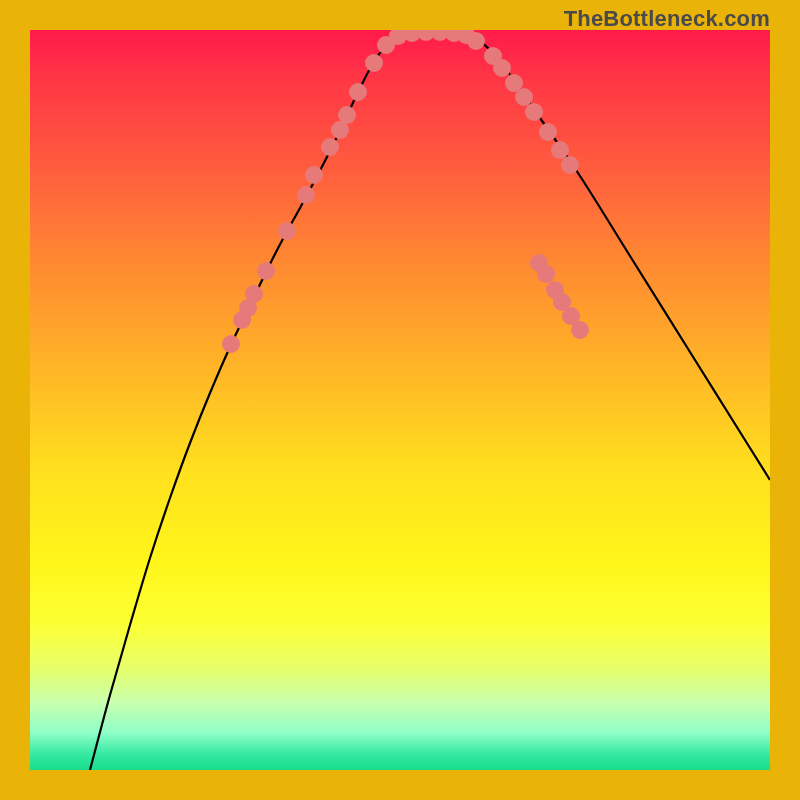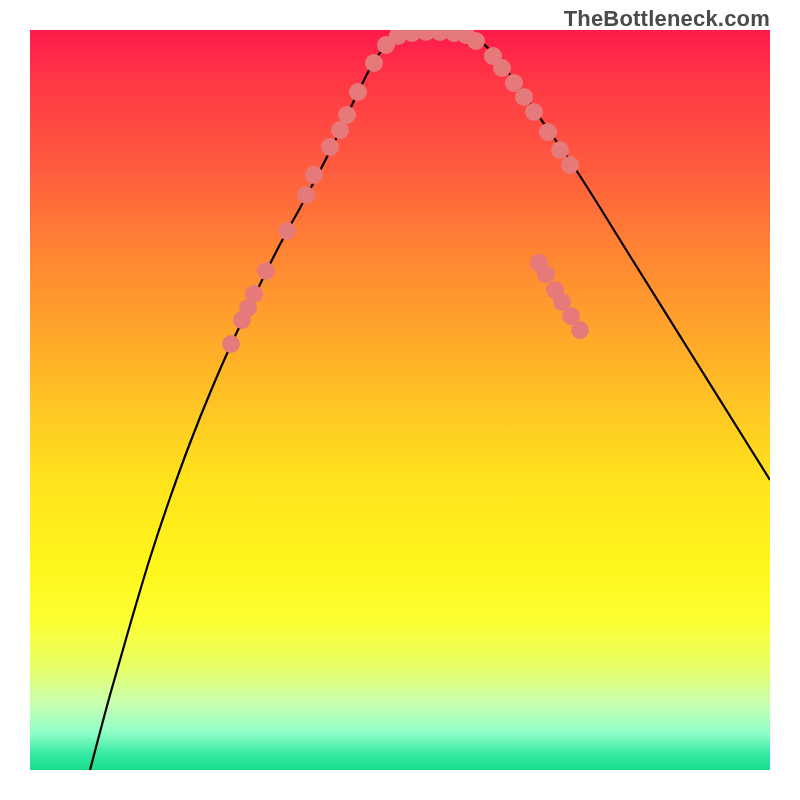"TheBottleneck.com" .frame { background: #ffffff -> #eab308 }
